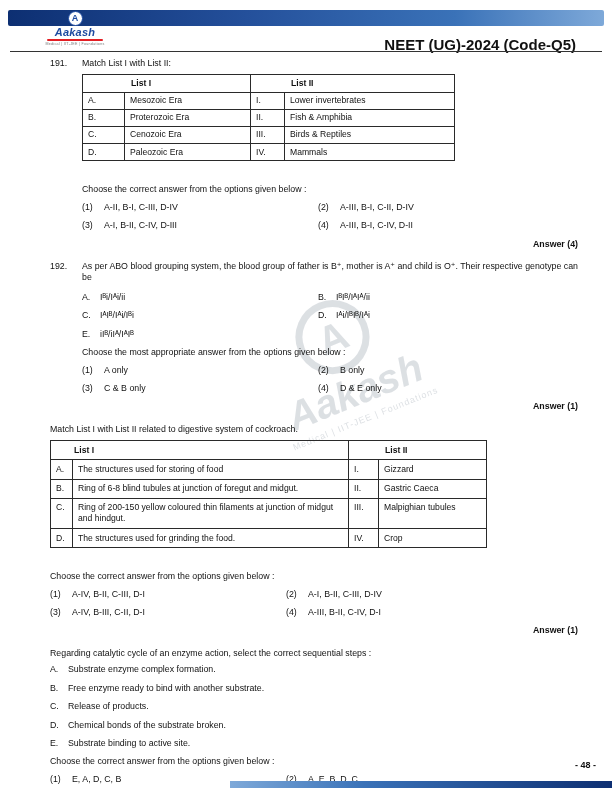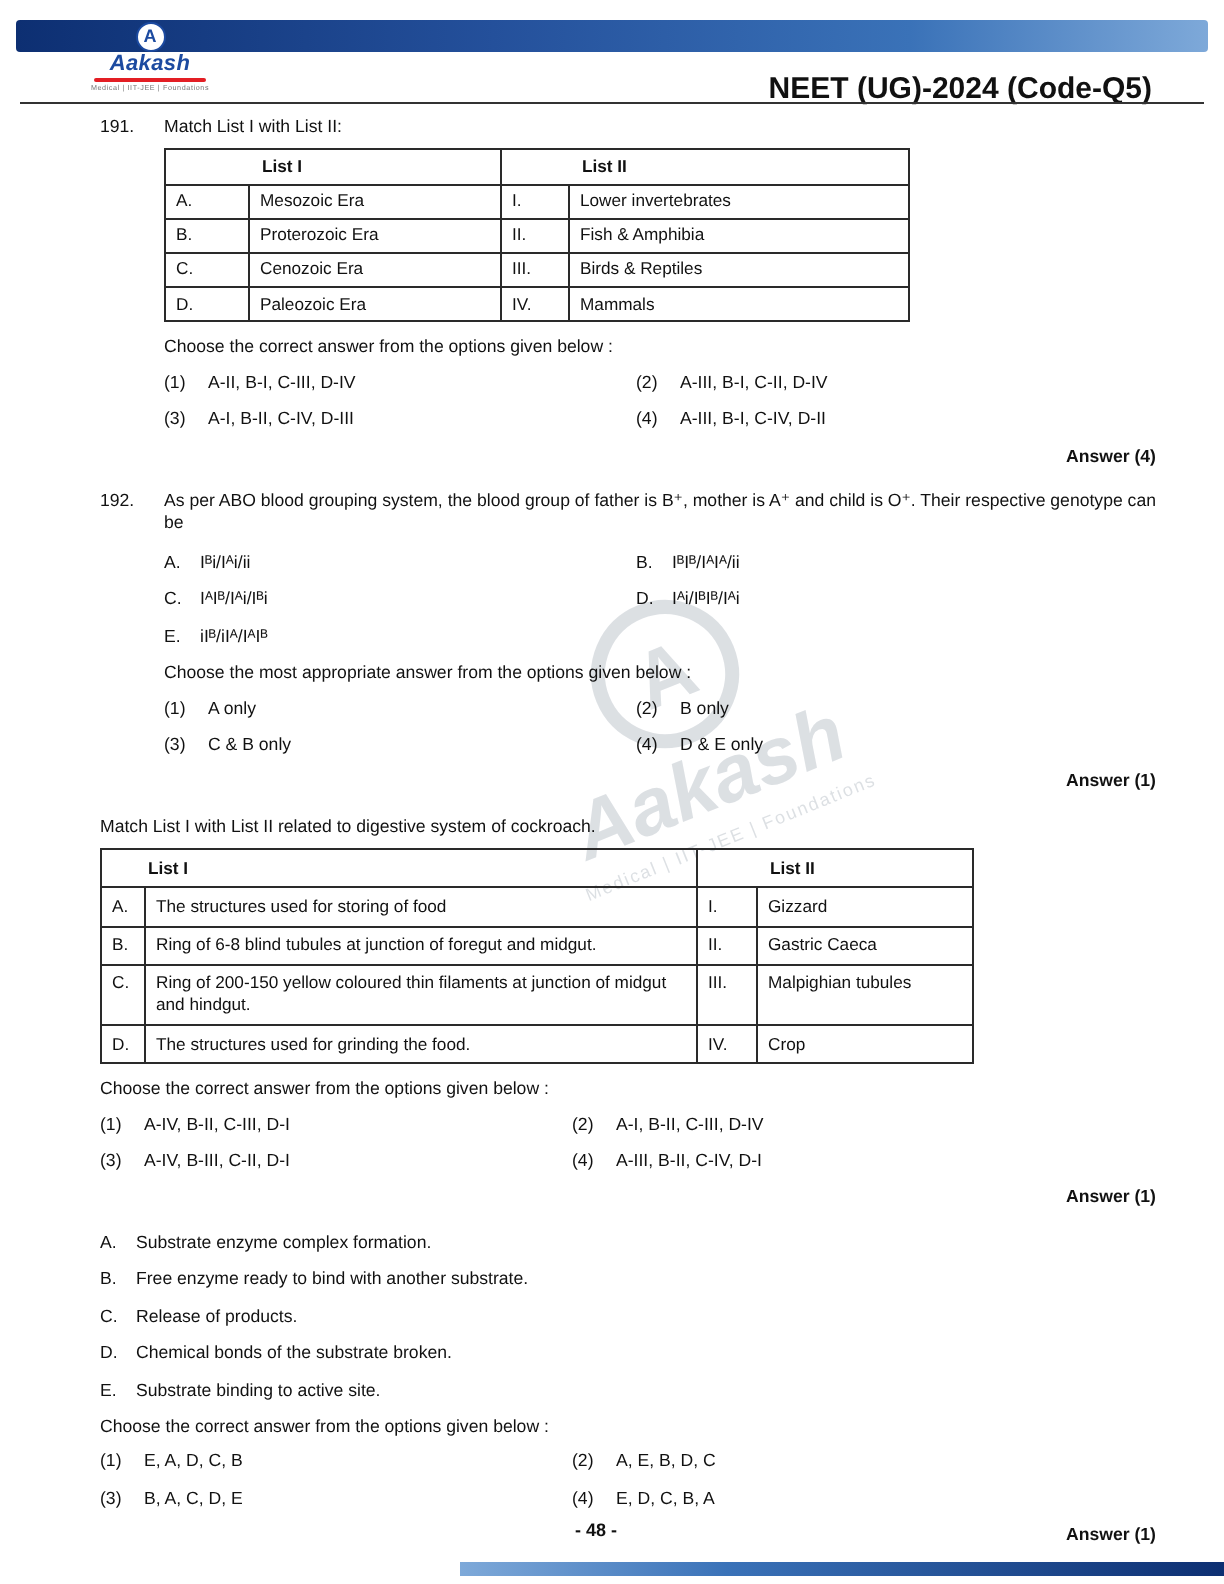"List I" table.match-table { margin: 1px 0 7px -> 1px 0 23px }
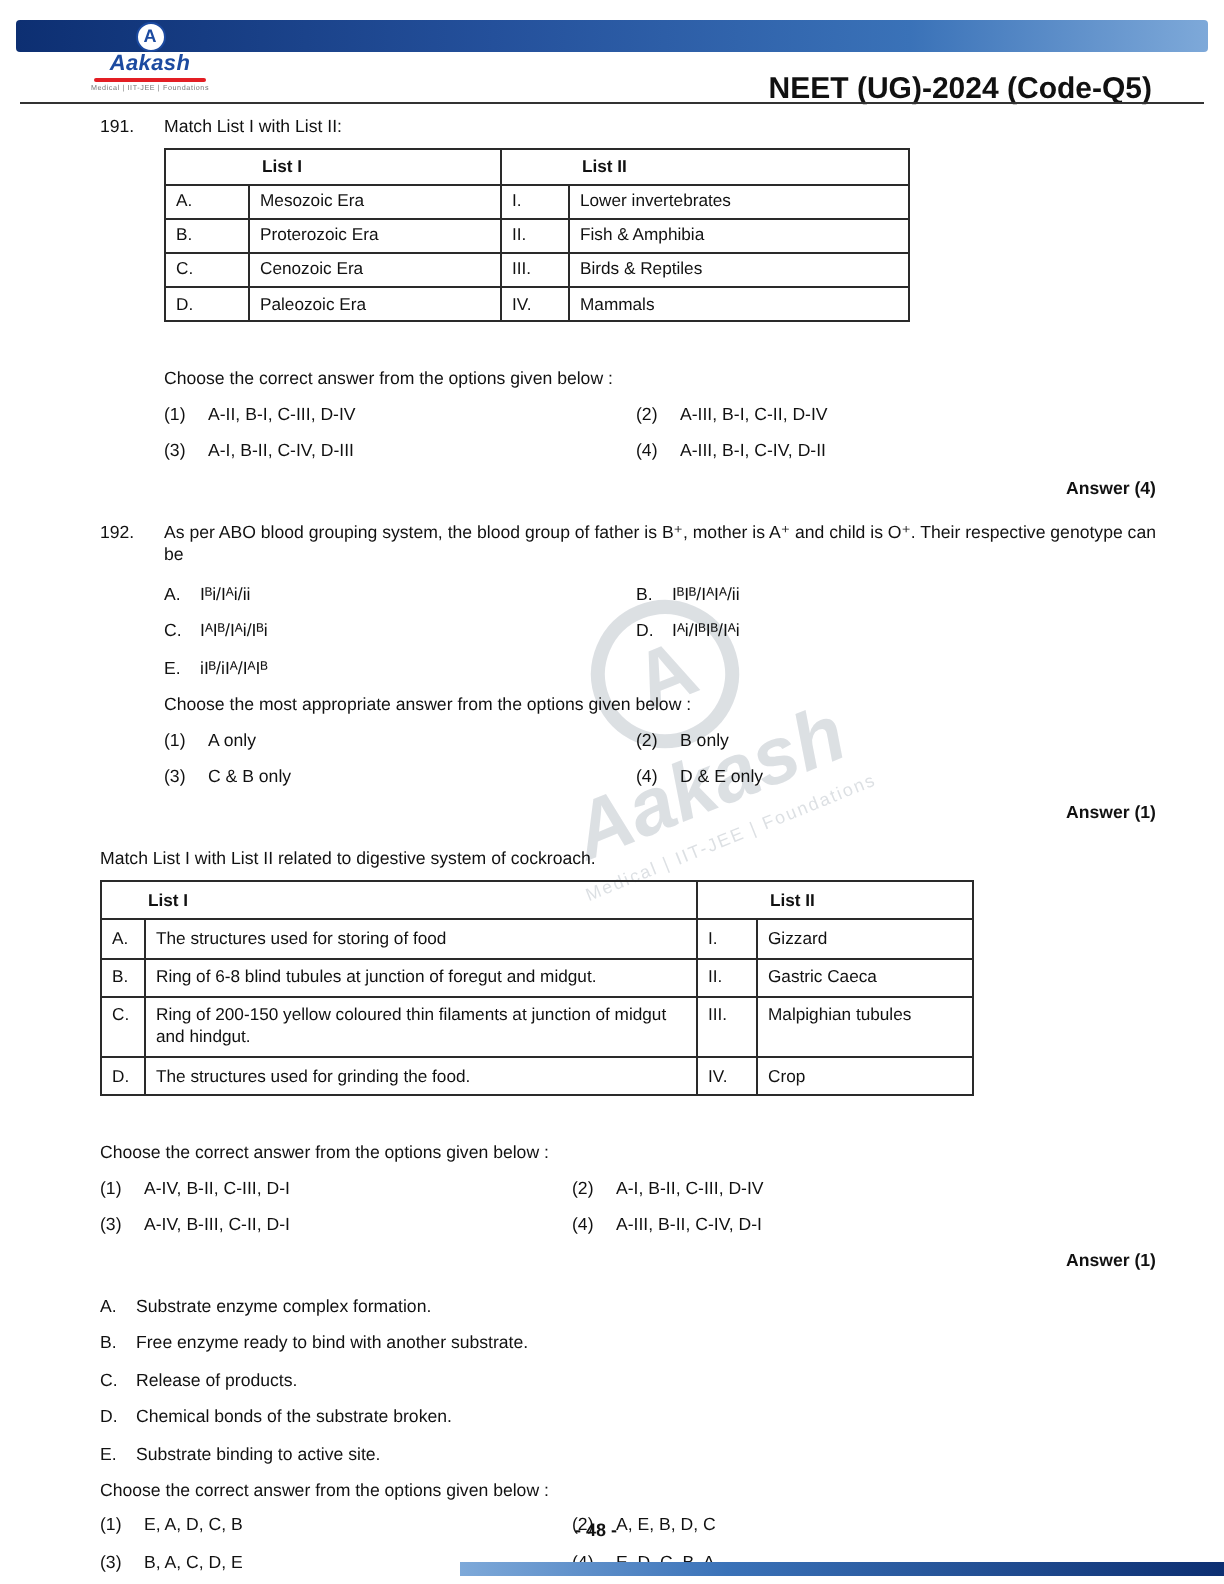"Regarding catalytic cycle of an" p.q-text { html: none -> <p>Regarding catalytic cycle of an enzyme action, select the correct sequential steps :</p> }
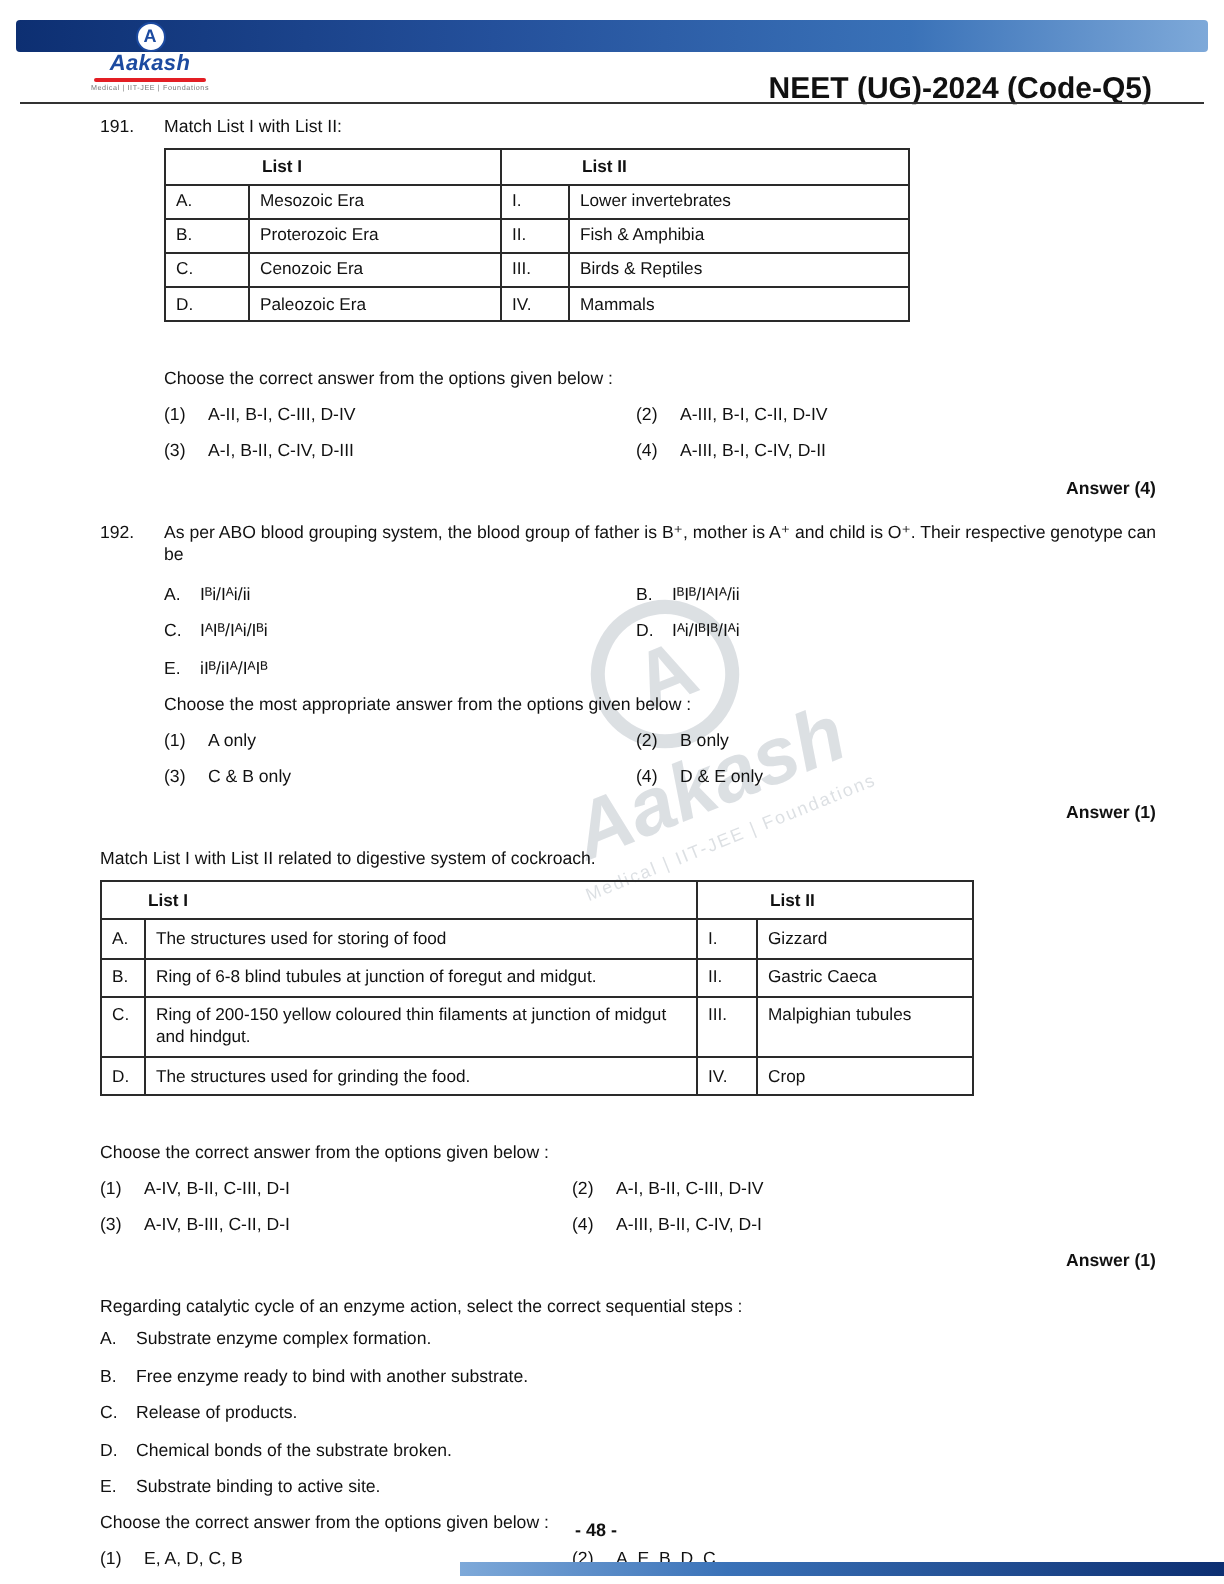"- 48 -" .footer { text-align: center -> right }
